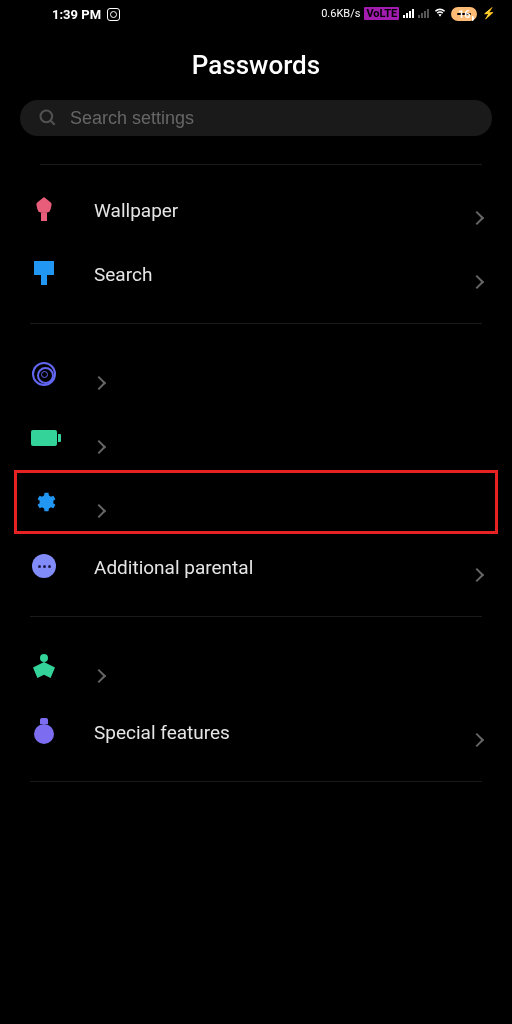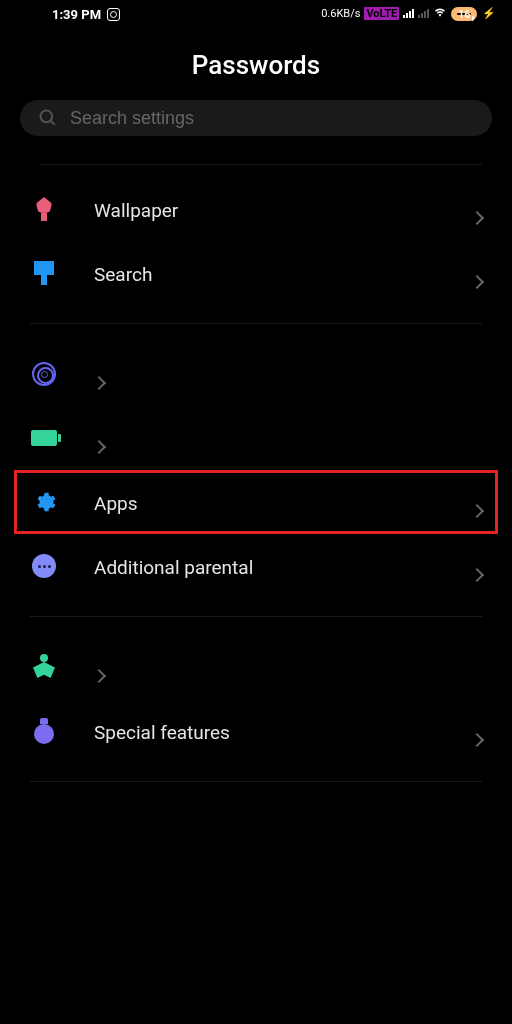"Apps" div.item-label { html: <div>Apps</div> -> none }
